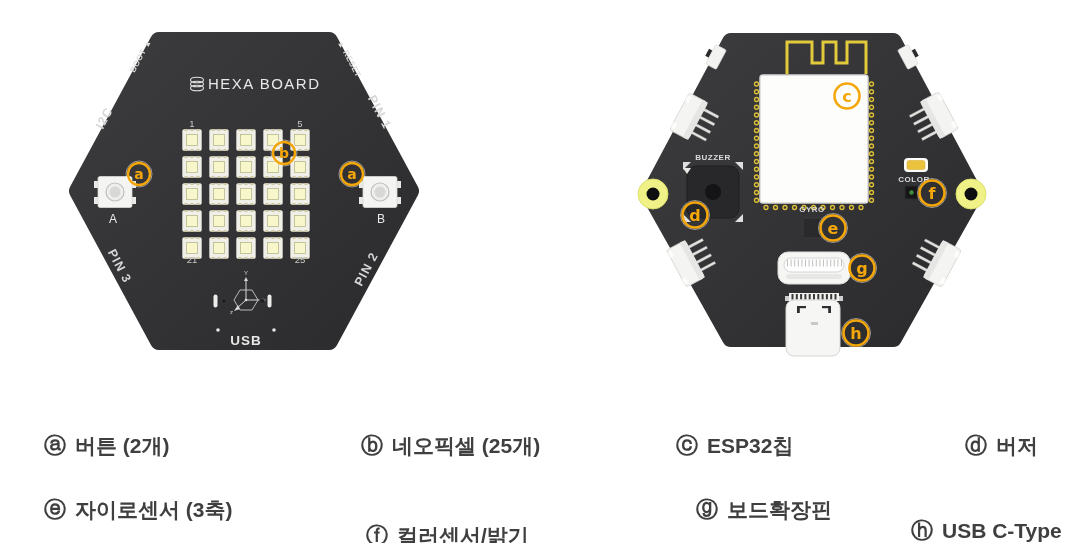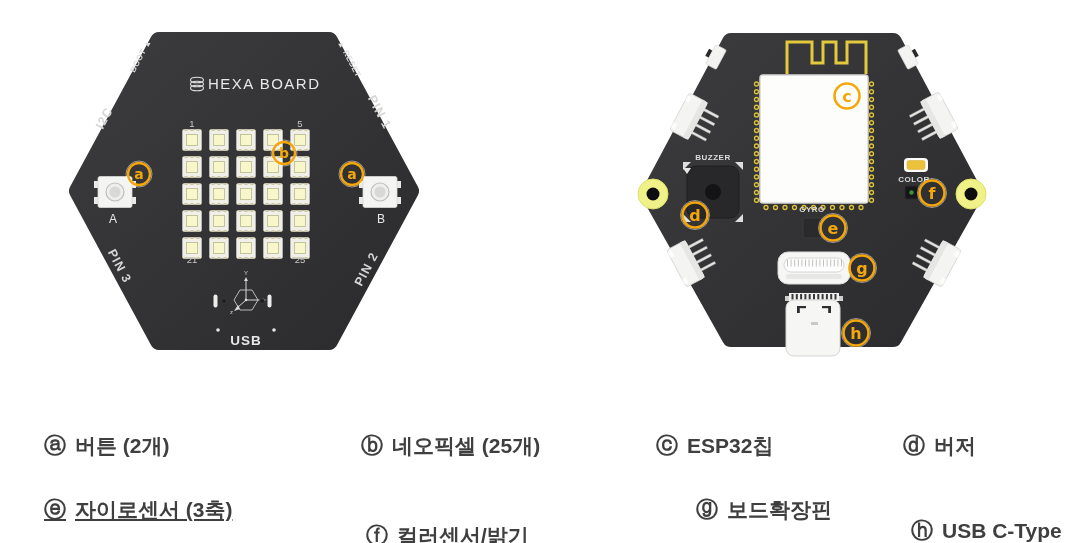"ⓒ ESP32칩" div.legend-item { left: 656px -> 676px }
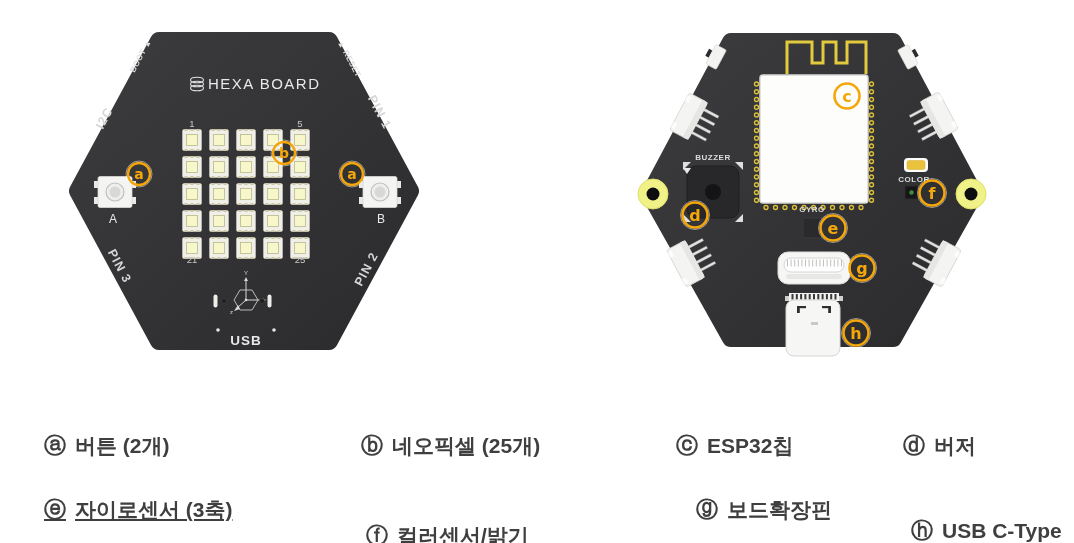"ⓓ 버저" div.legend-item { left: 903px -> 965px }
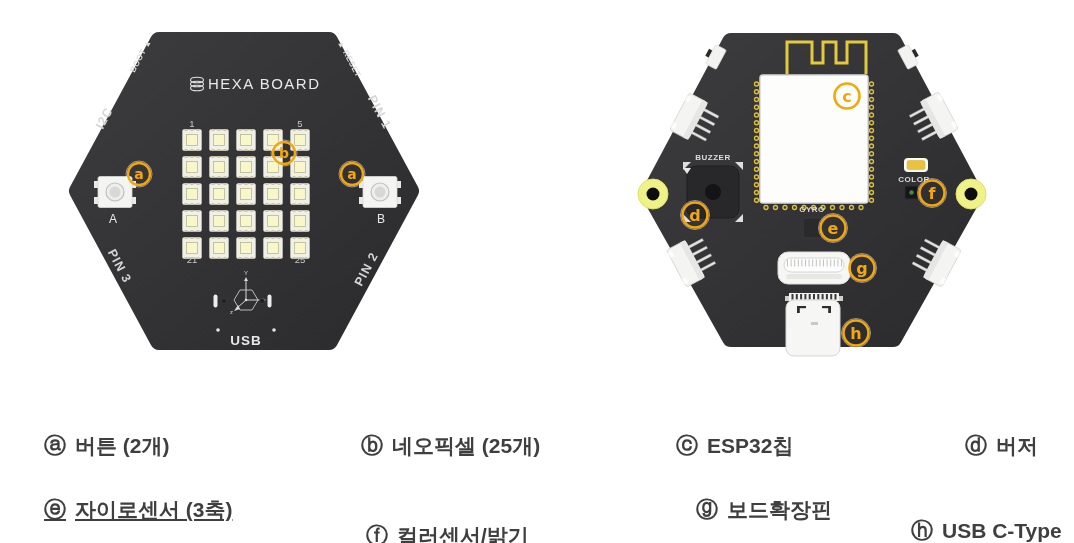"ⓔ 자이로센서 (3축)" div.legend-item { text-decoration: underline -> none }
